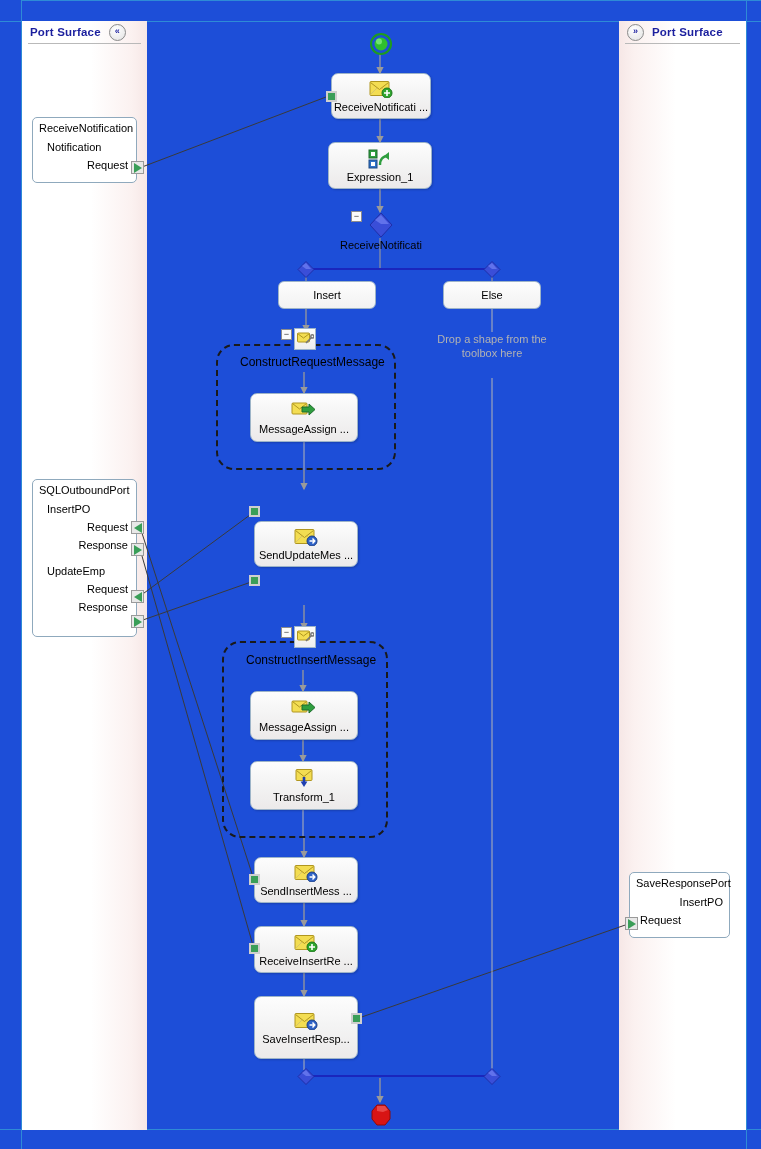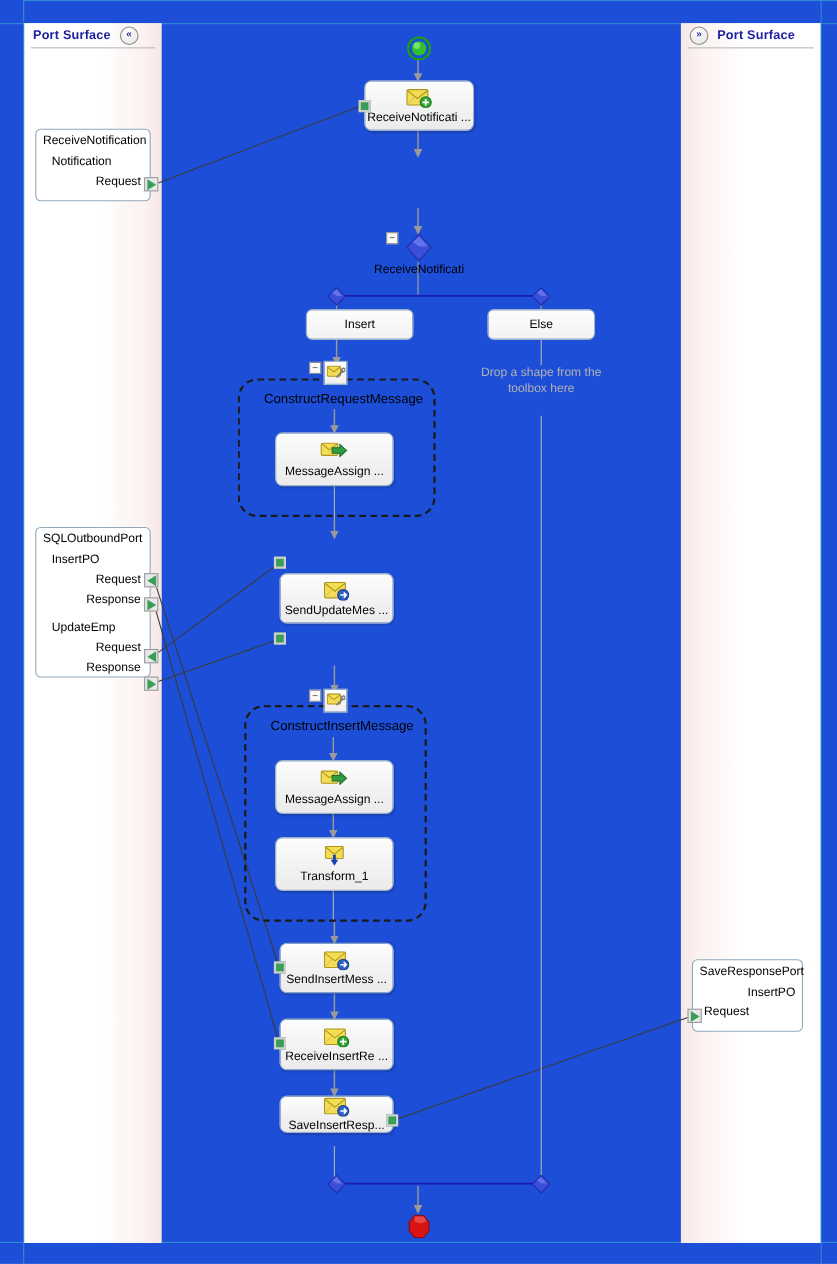"Expression_1" div.shape { html: none -> <div> <div> <svg> <rect></rect> <rect></rect> <rect></rect> <rect></rect> <path></path> <path></path> </svg> </div> <div>Expression_1</div> </div> }
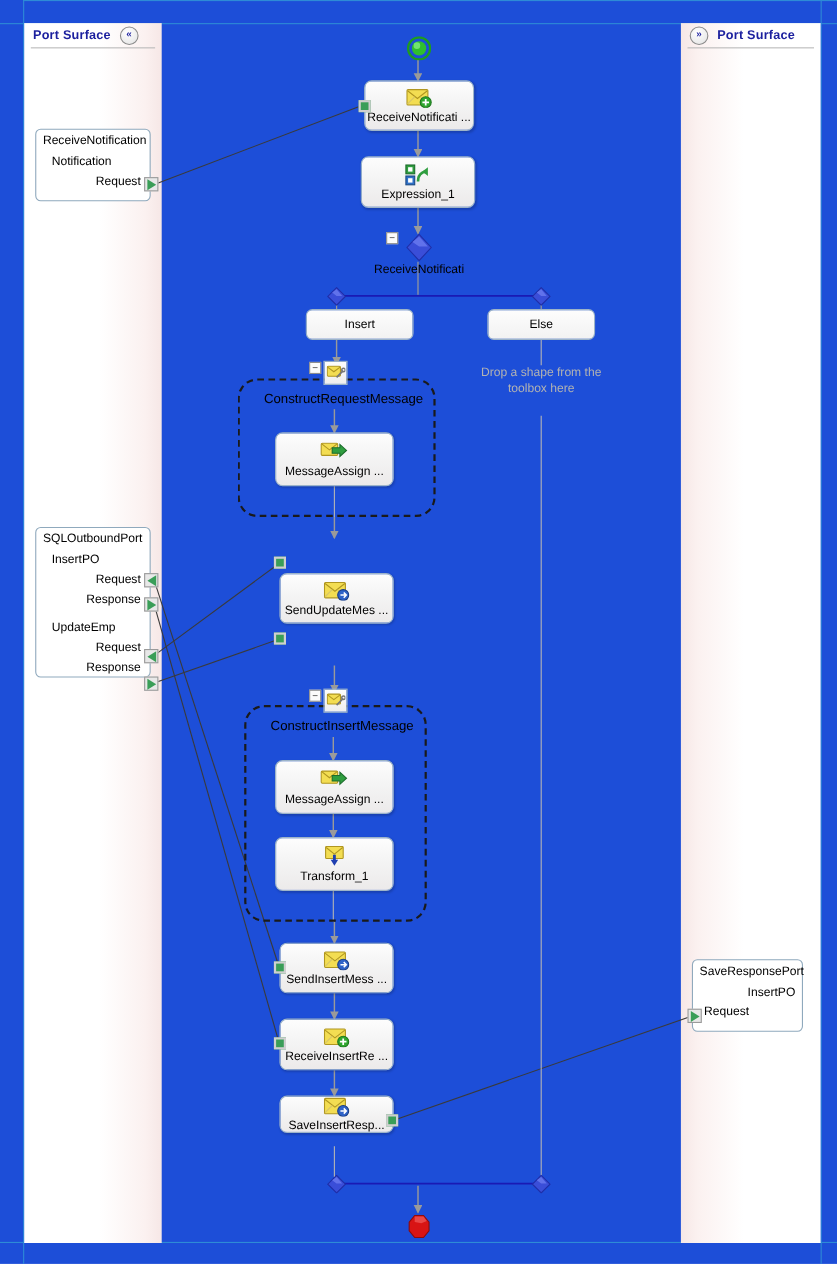"SQLOutboundPort" div.port-box { height: 137px -> 158px }
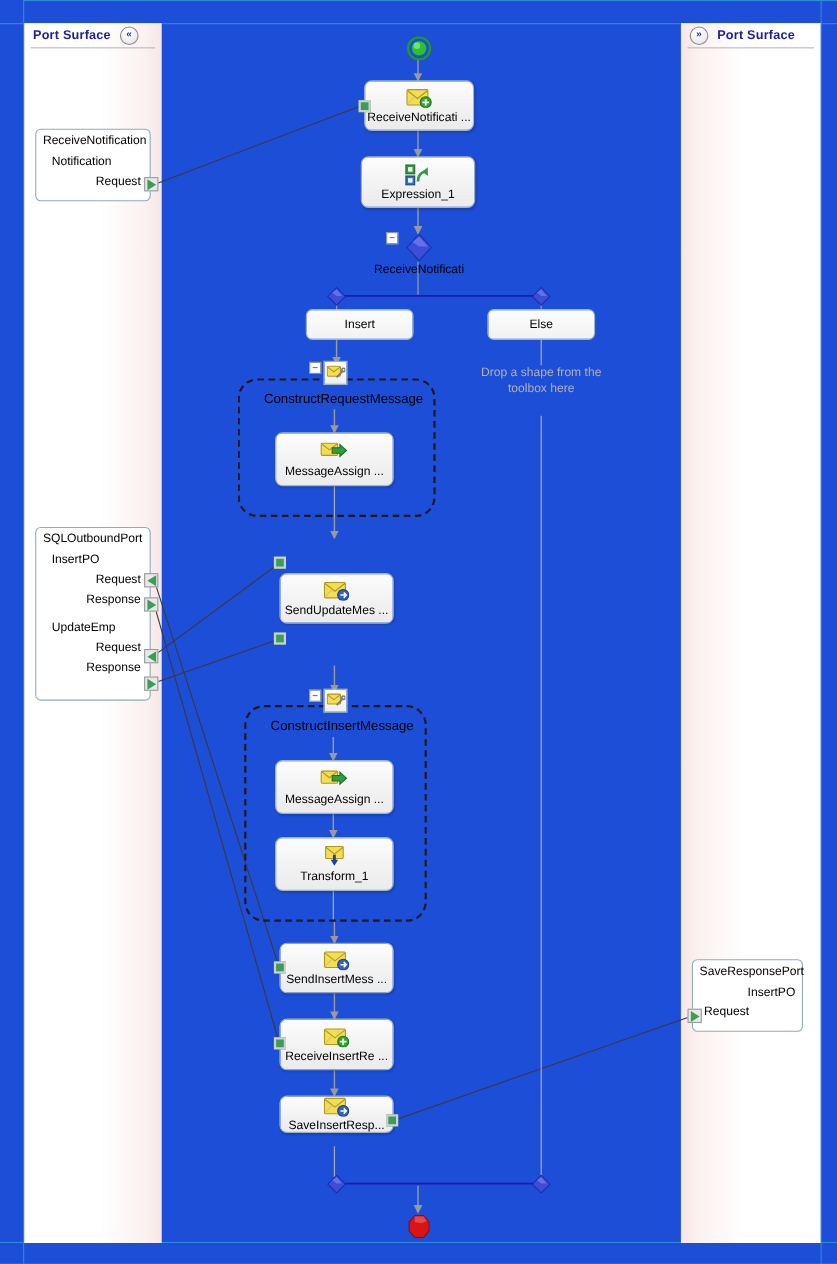"SaveInsertResp..." div.shape { height: 34px -> 63px }
